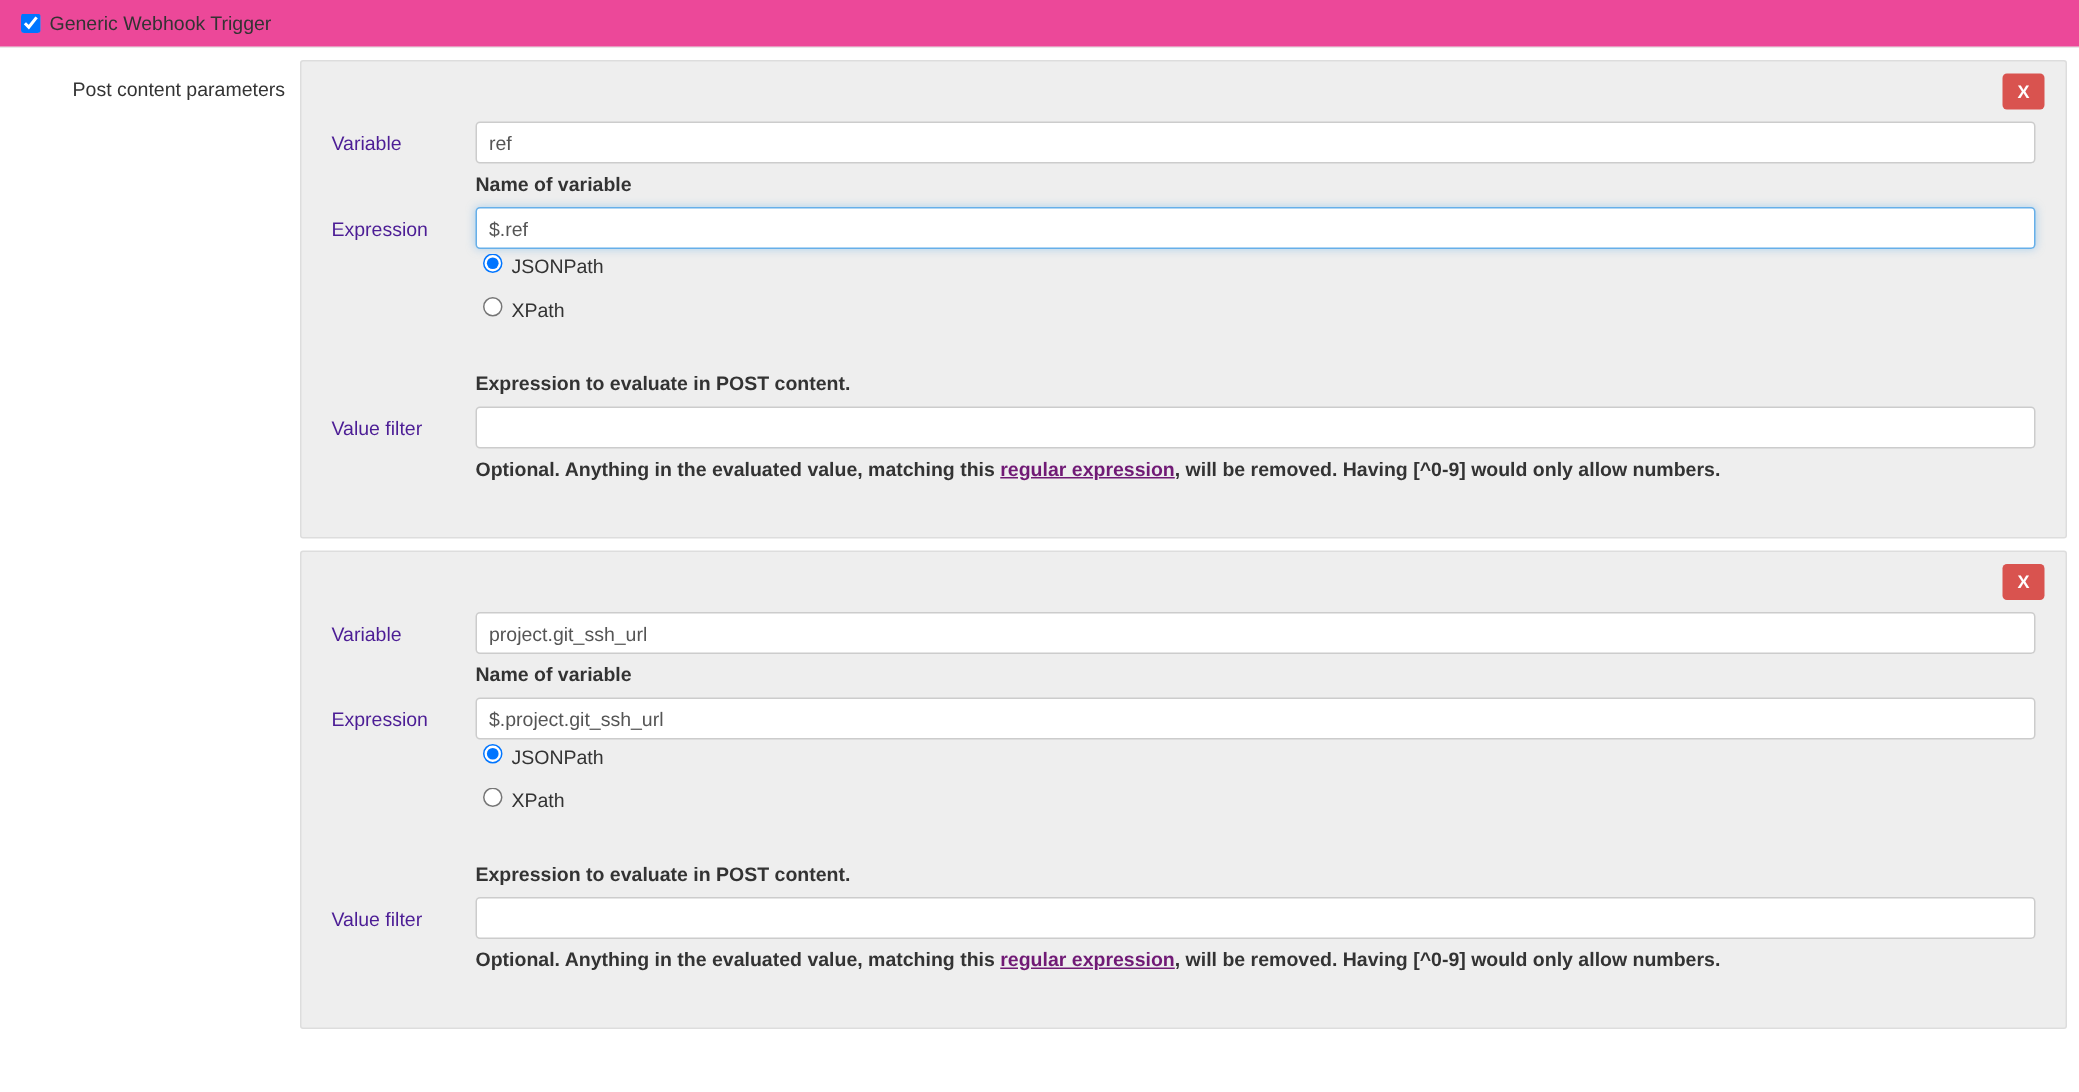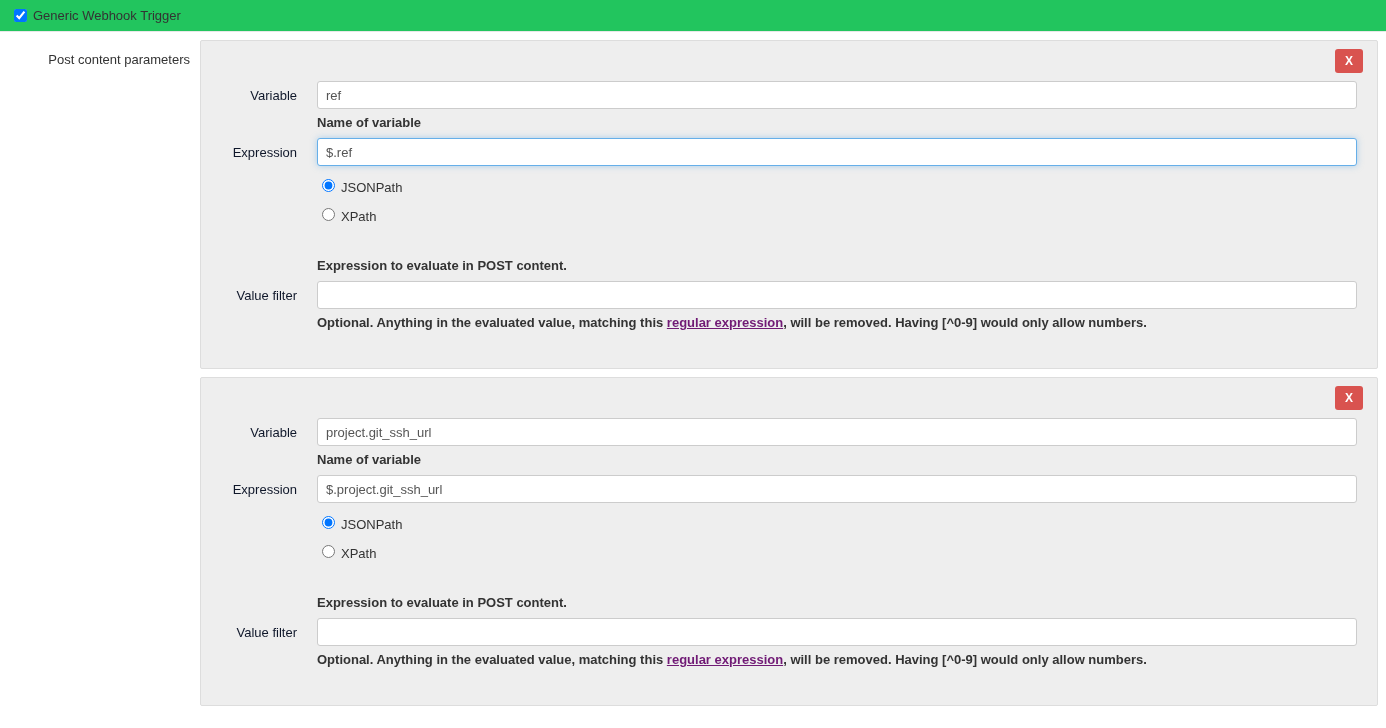"Generic Webhook Trigger" .top-bar { background: #22c55e -> #ec4899 }
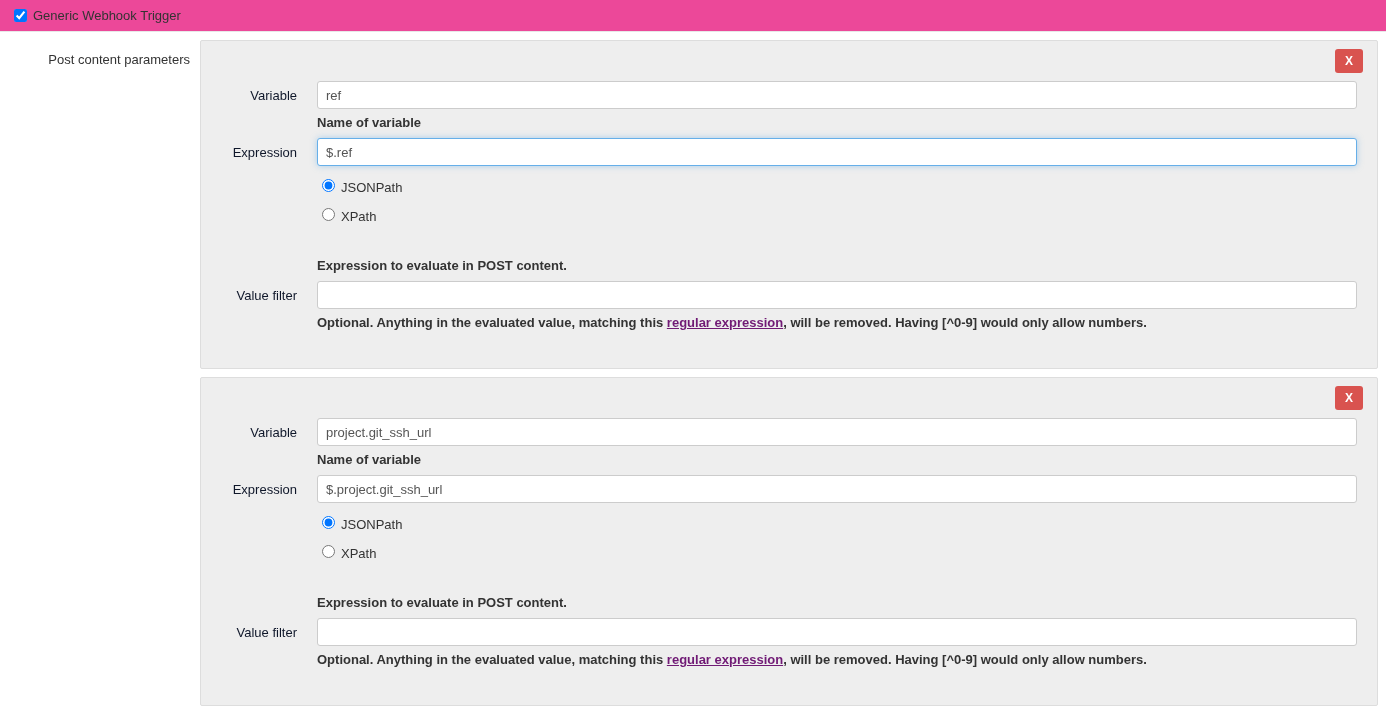"Variable" .row-label { color: #0f172a -> #4c1d95; text-align: right -> left }
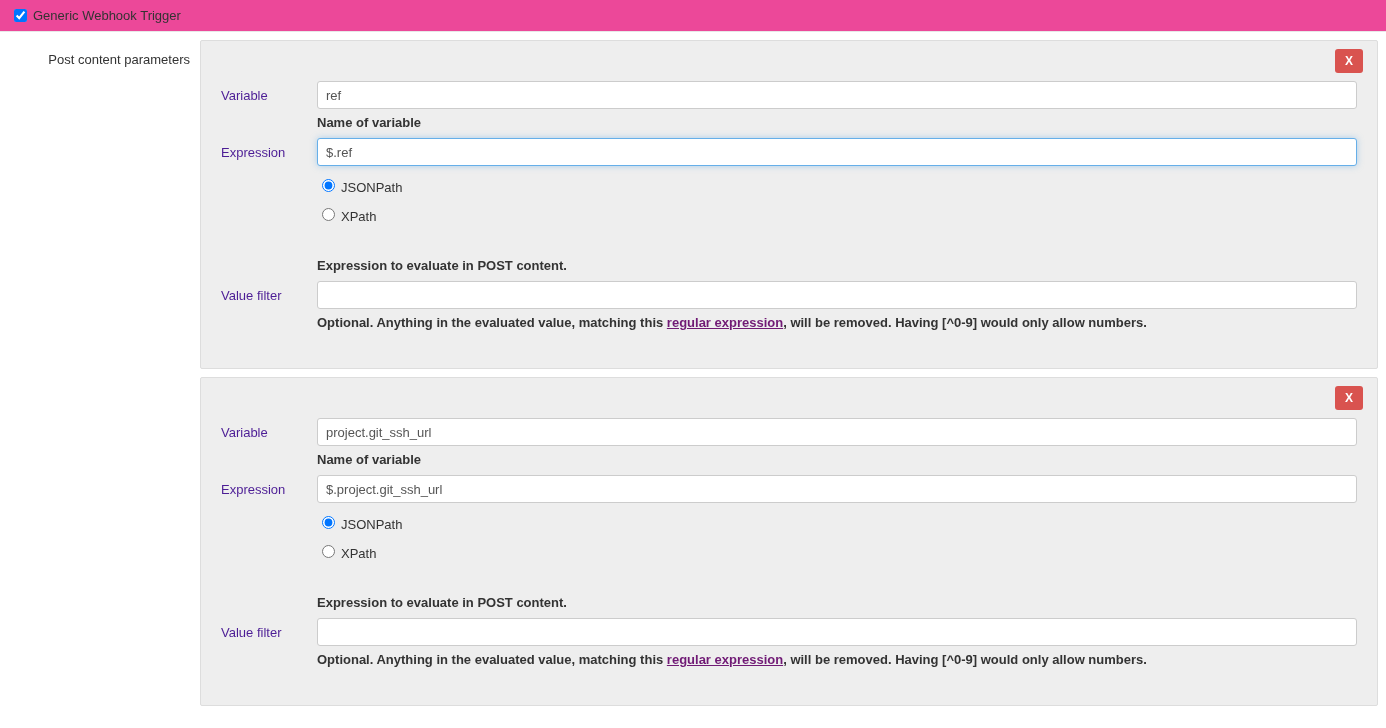"JSONPath" .radio-row { margin-top: 10px -> 0 }
